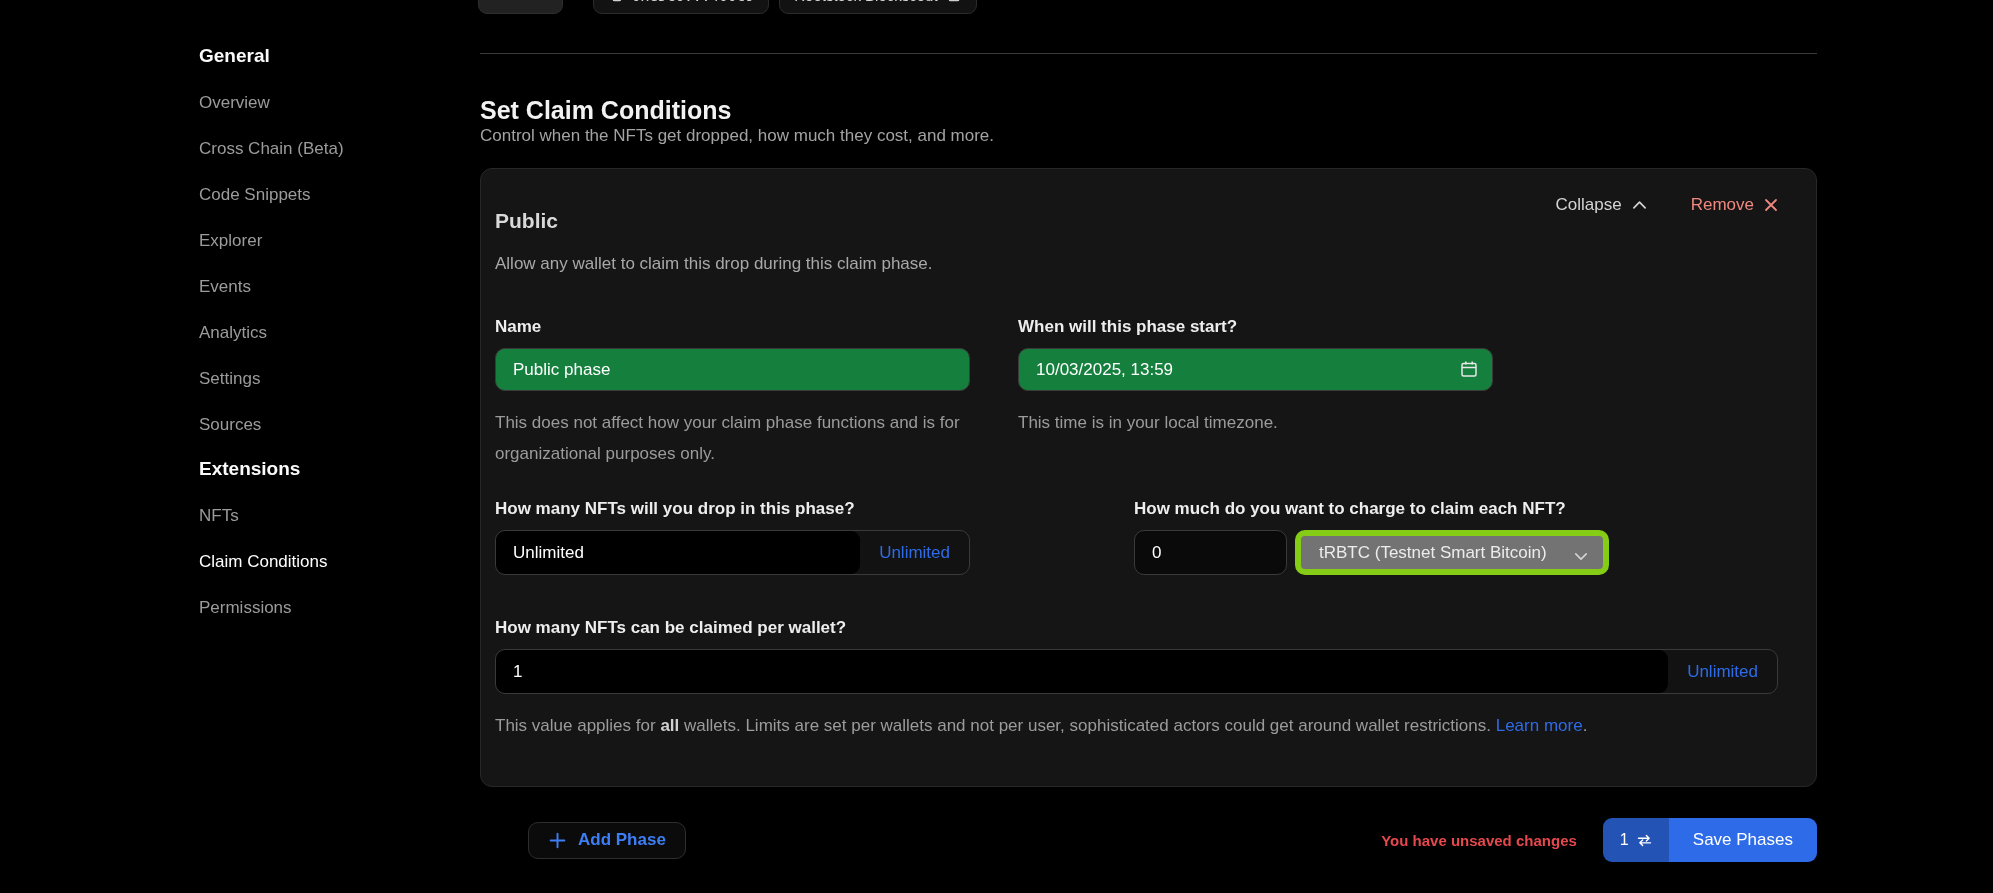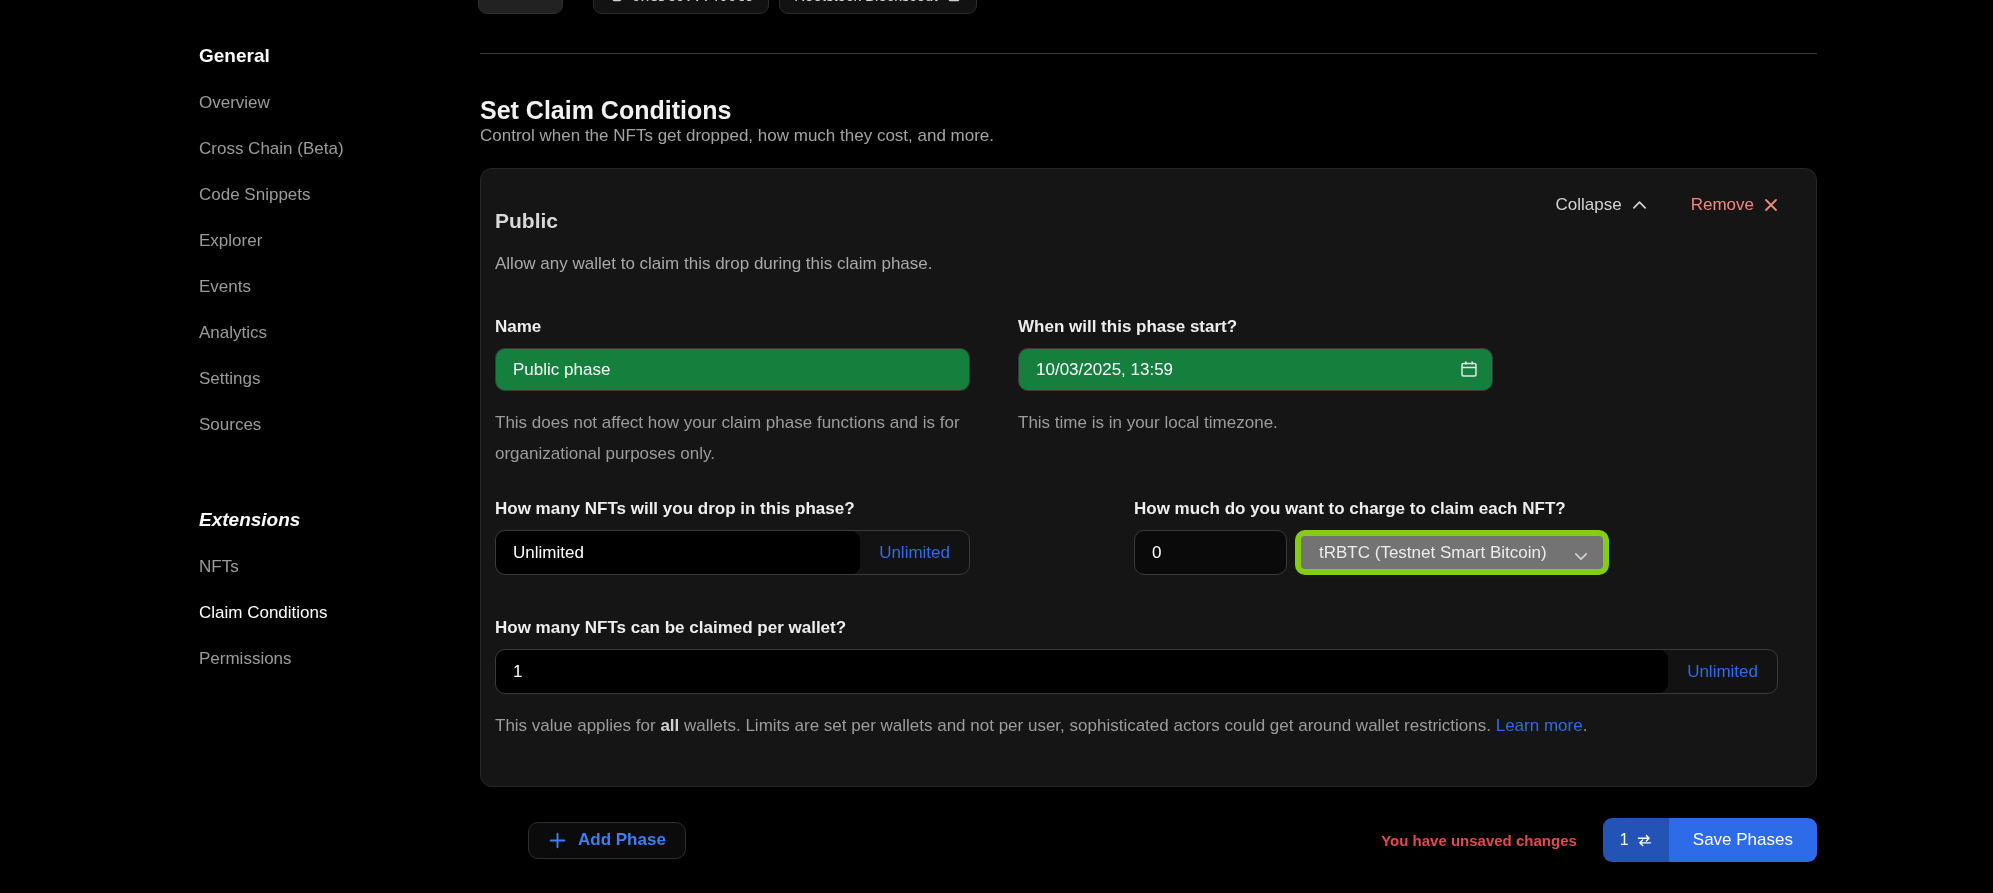"Extensions" .side-header.second { font-style: italic -> none; margin-top: 73px -> 22px }
